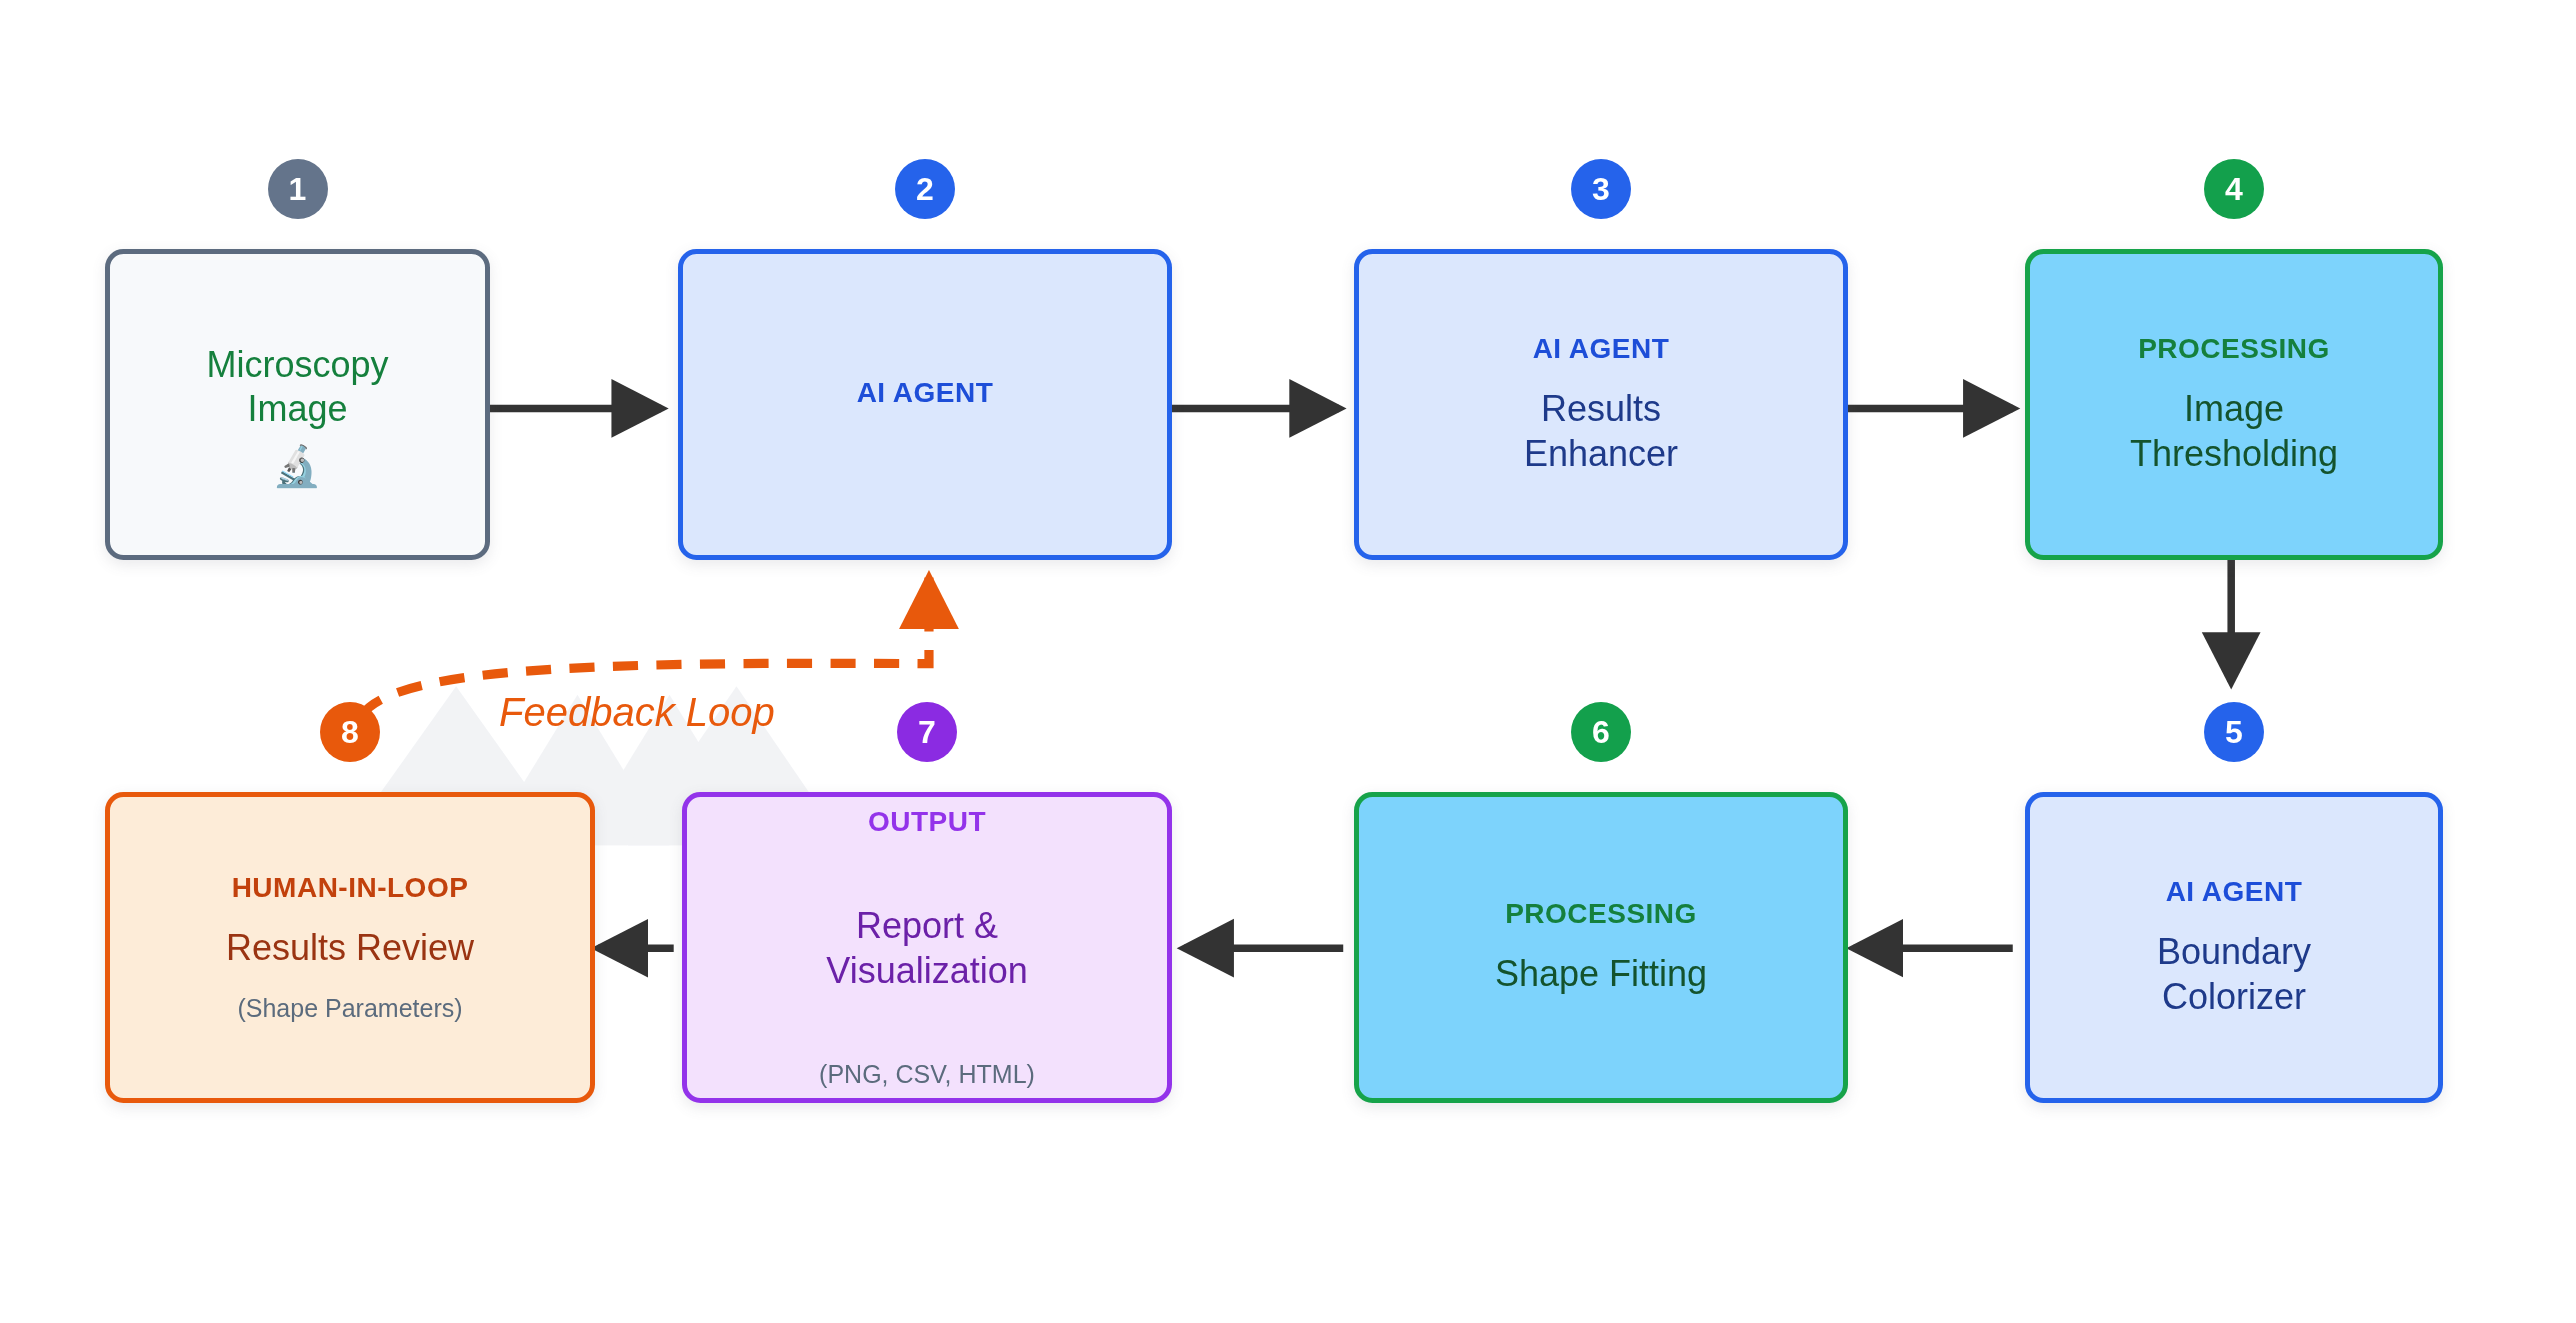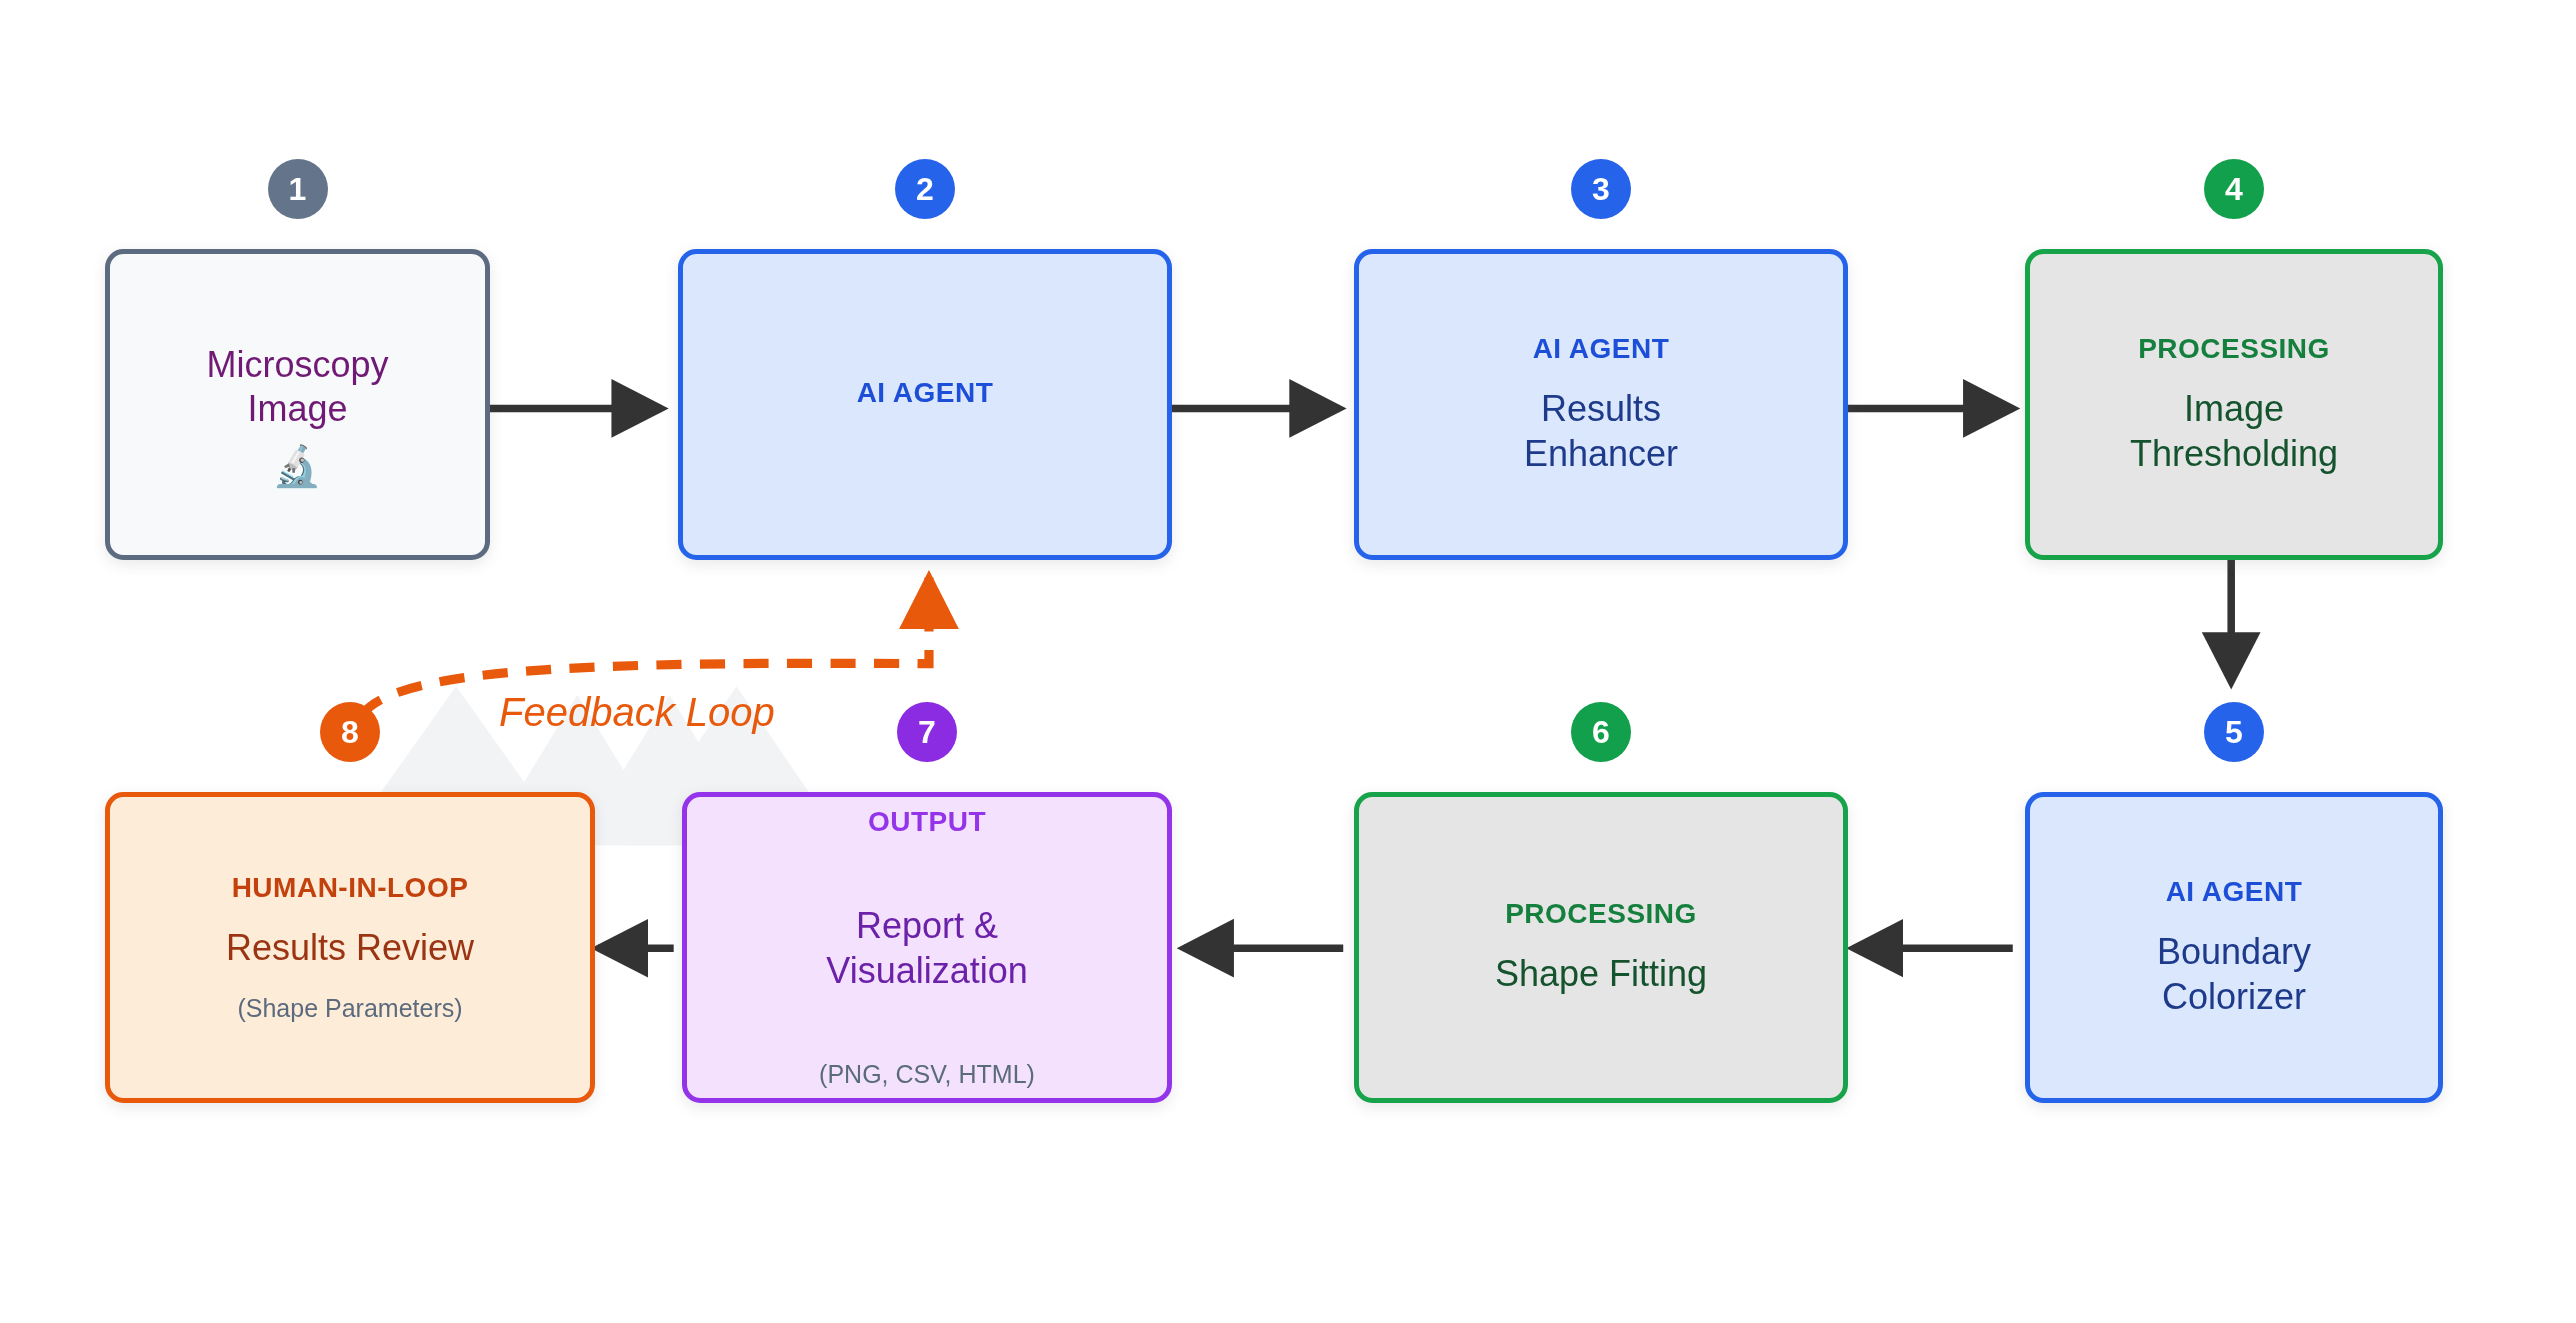"Microscopy" .t-input .node-title { color: #701a75 -> #15803d }
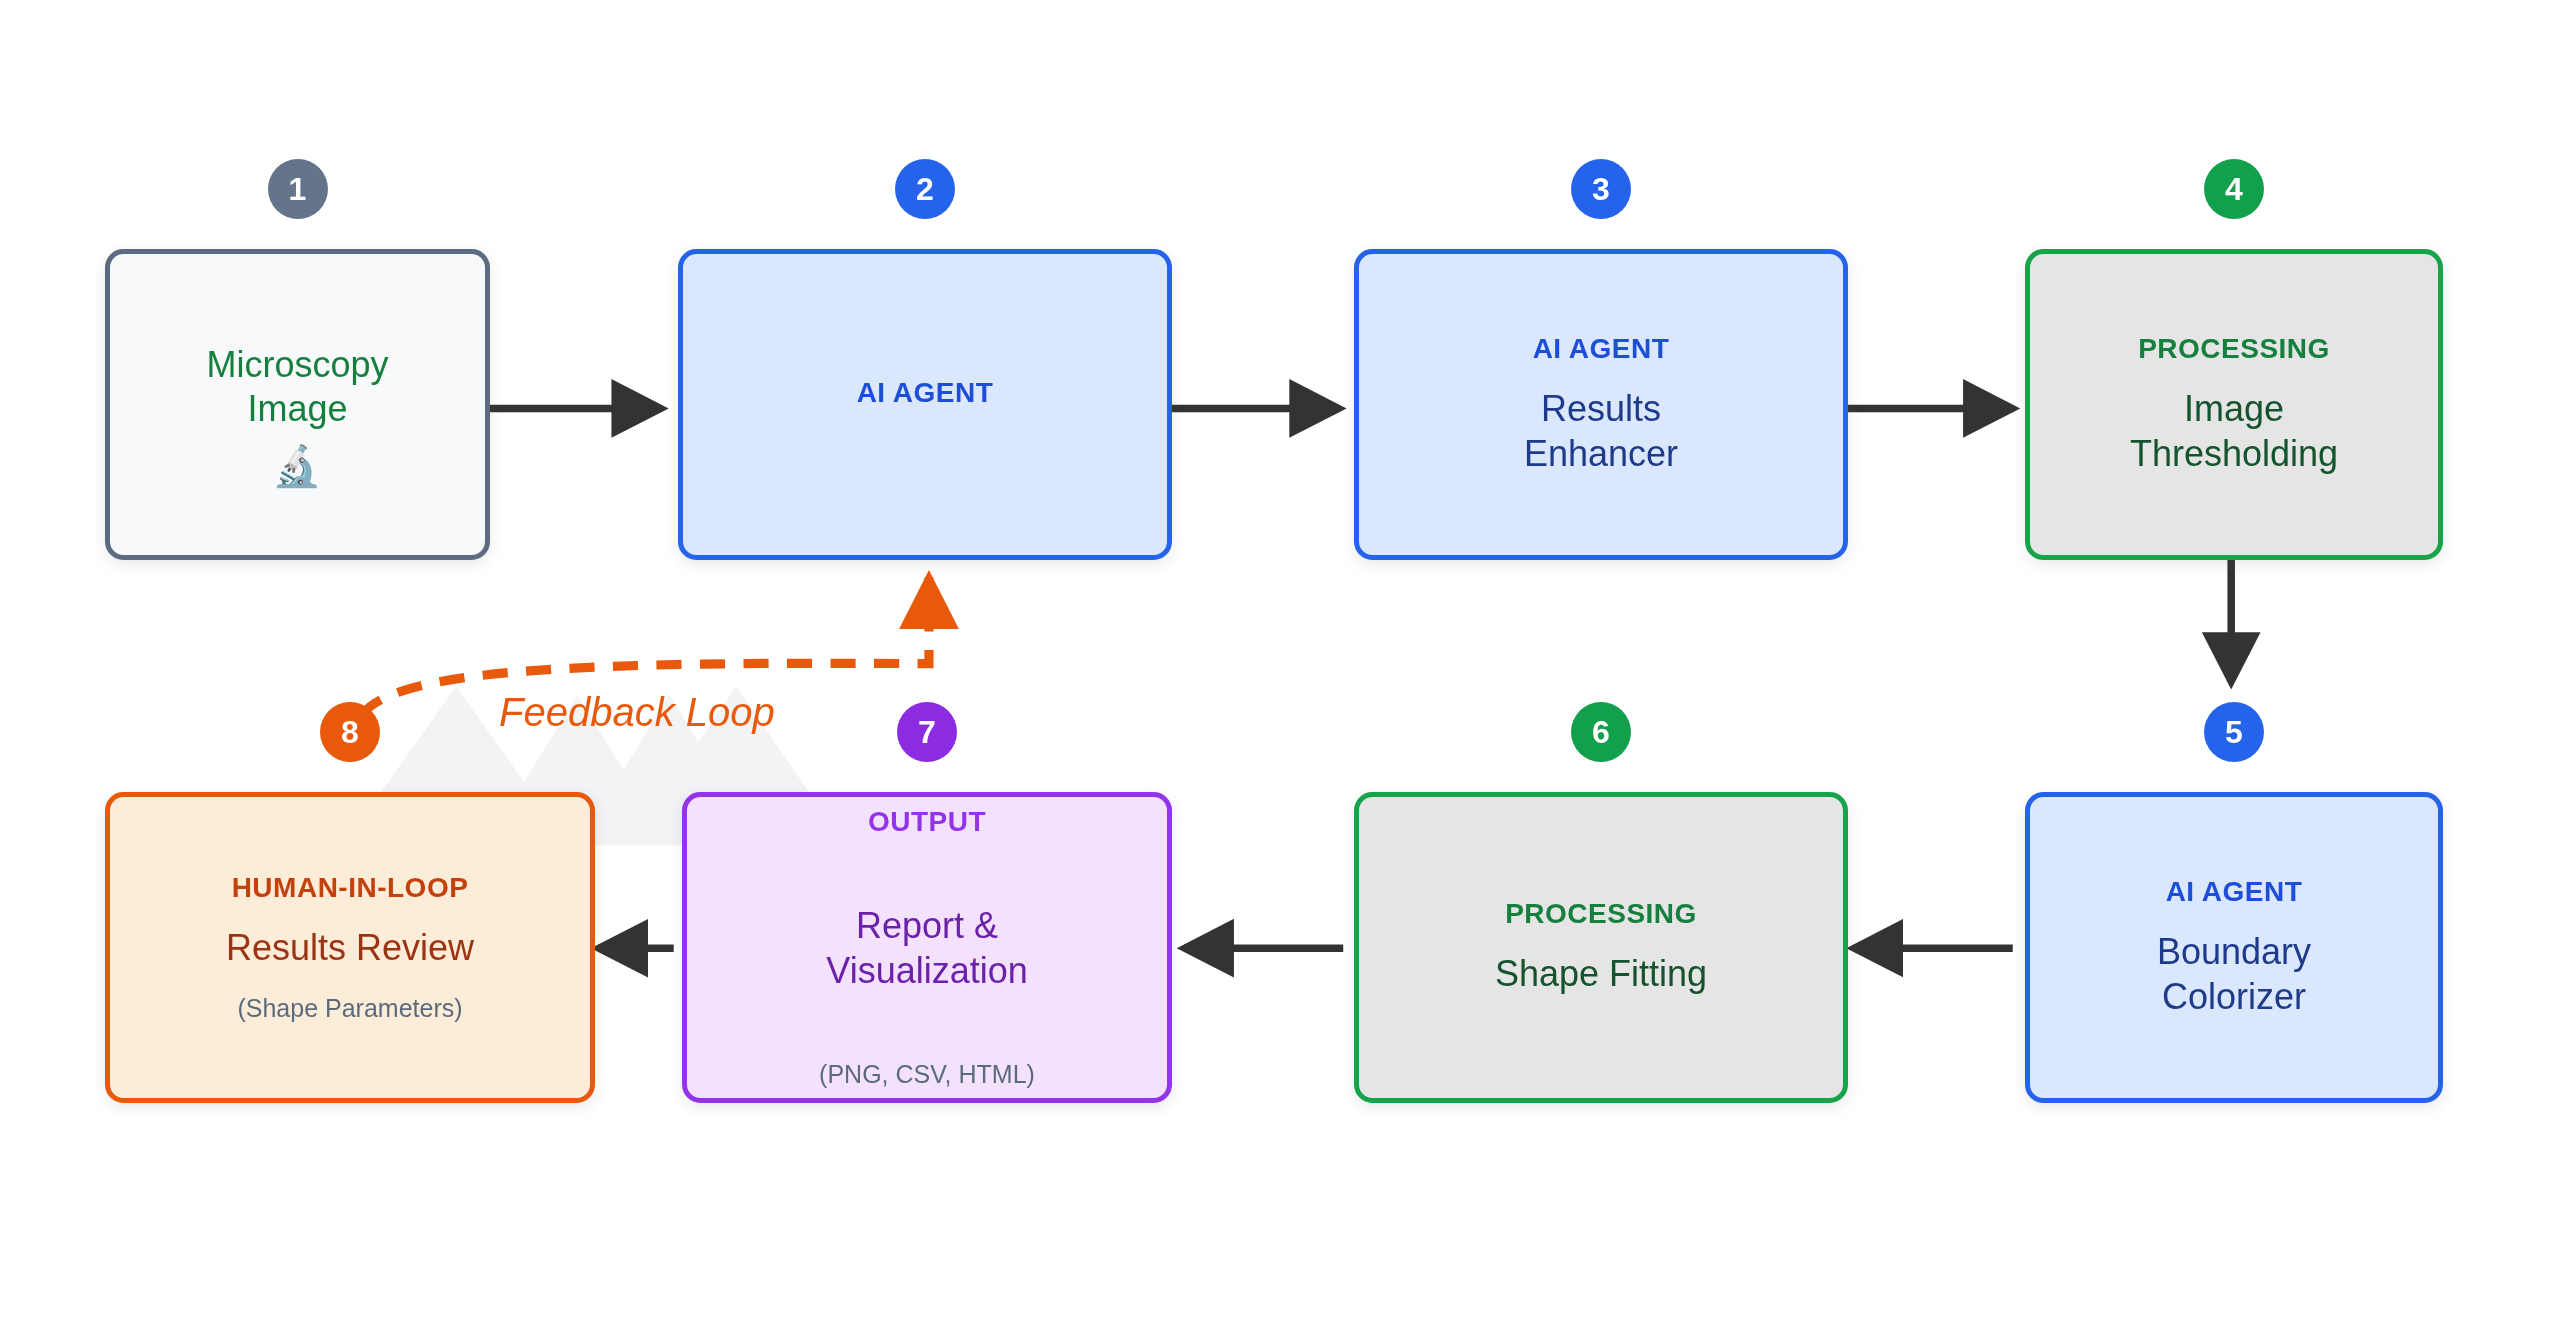"PROCESSING" .t-process .node-box { background: #e5e5e5 -> #7dd3fc }
